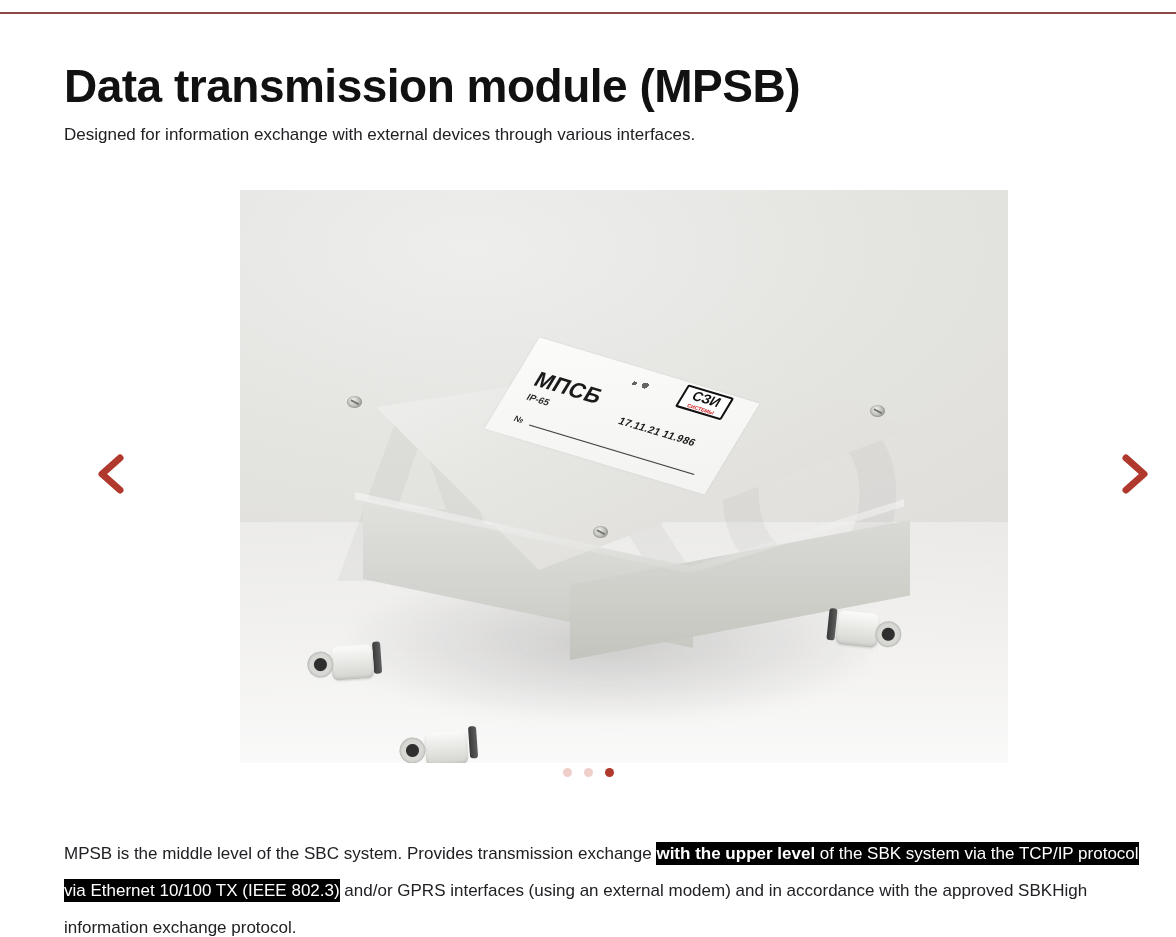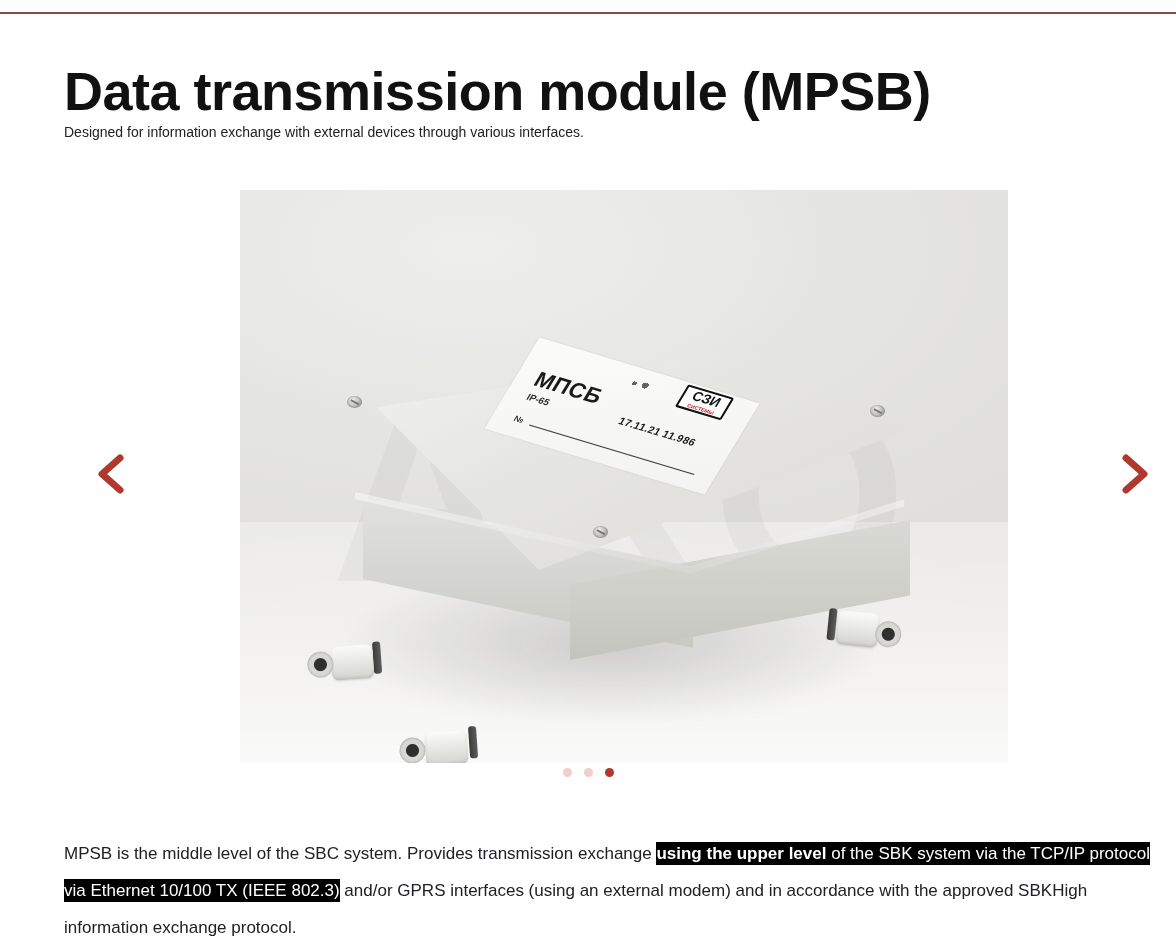"Data transmission module (MPSB)" .page-title { font-size: 54px -> 46px }
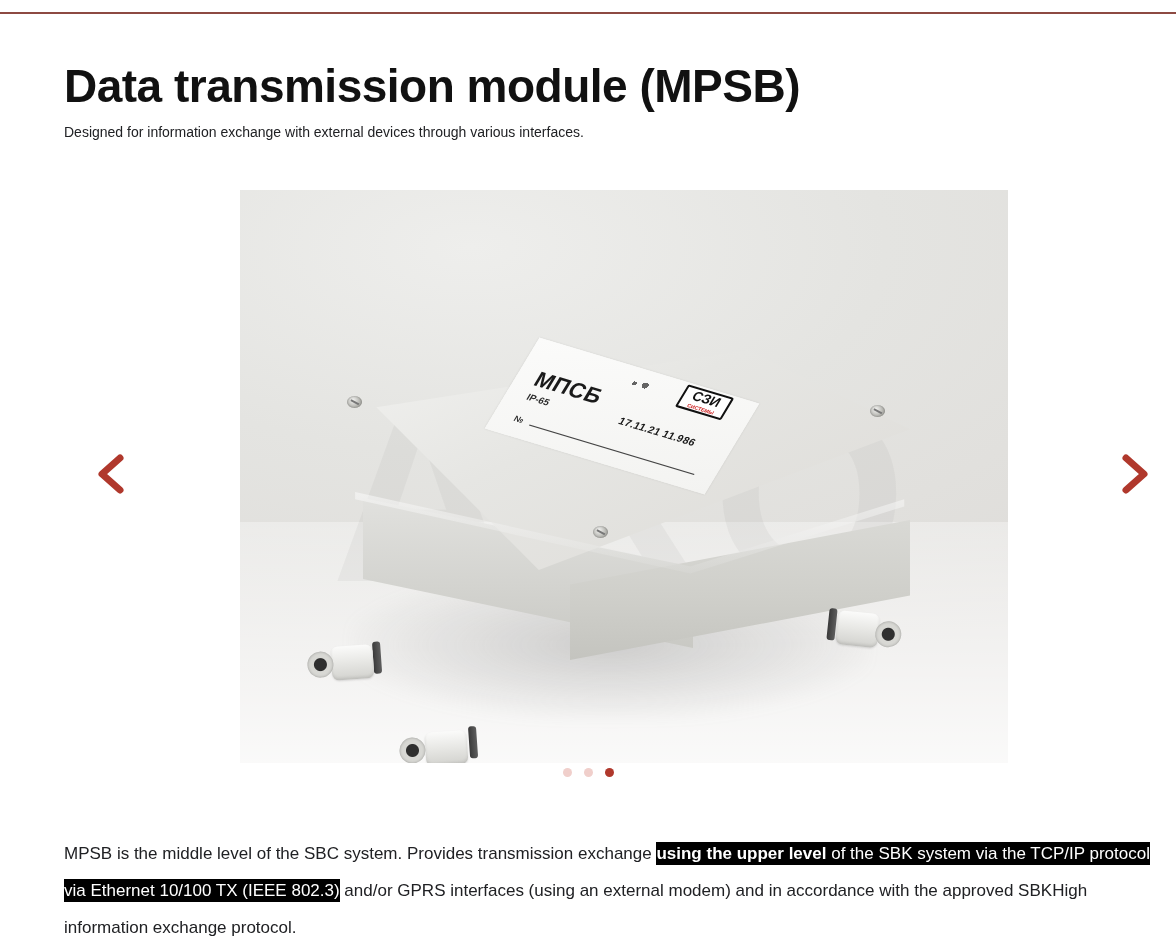"Designed for information exchange with" .page-subtitle { font-size: 14px -> 17px }
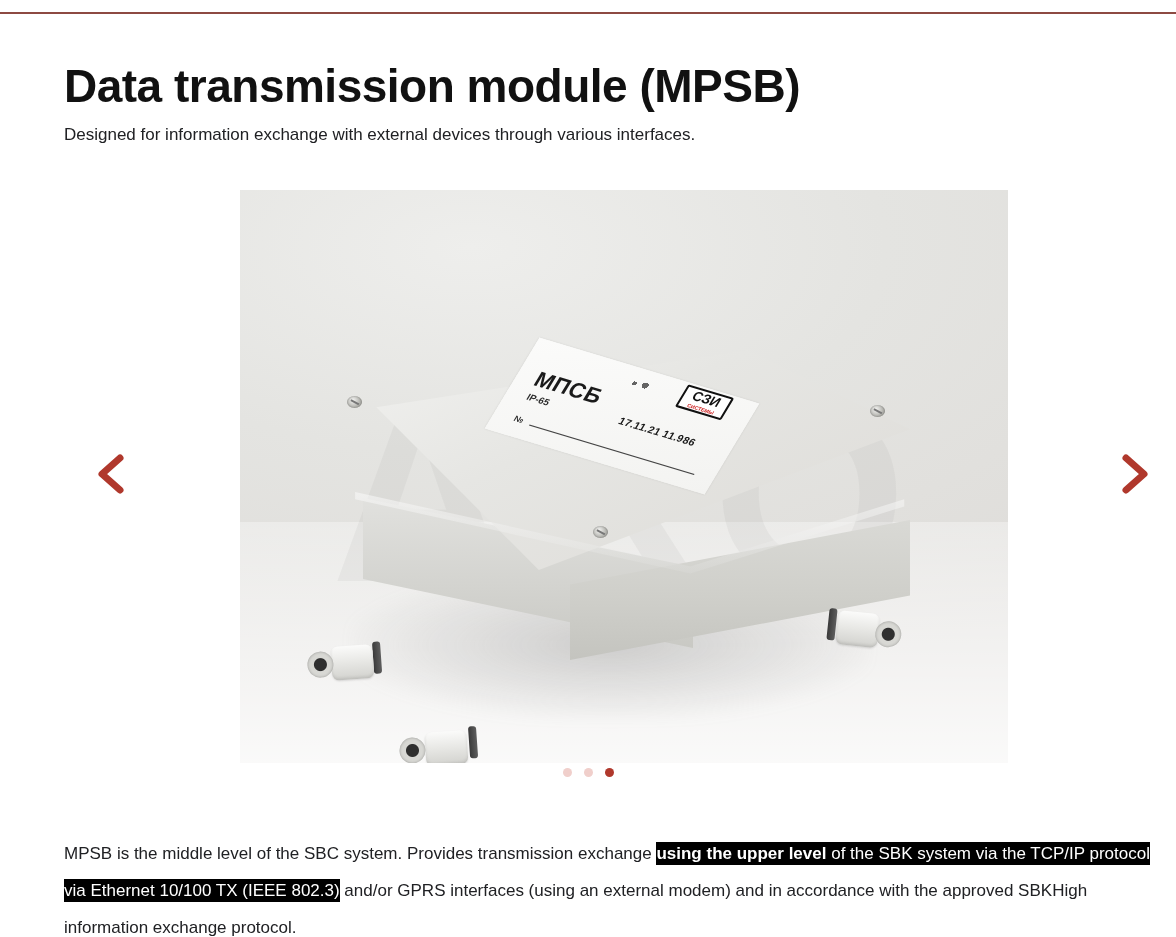"using the upper level" b { text: using -> with }
